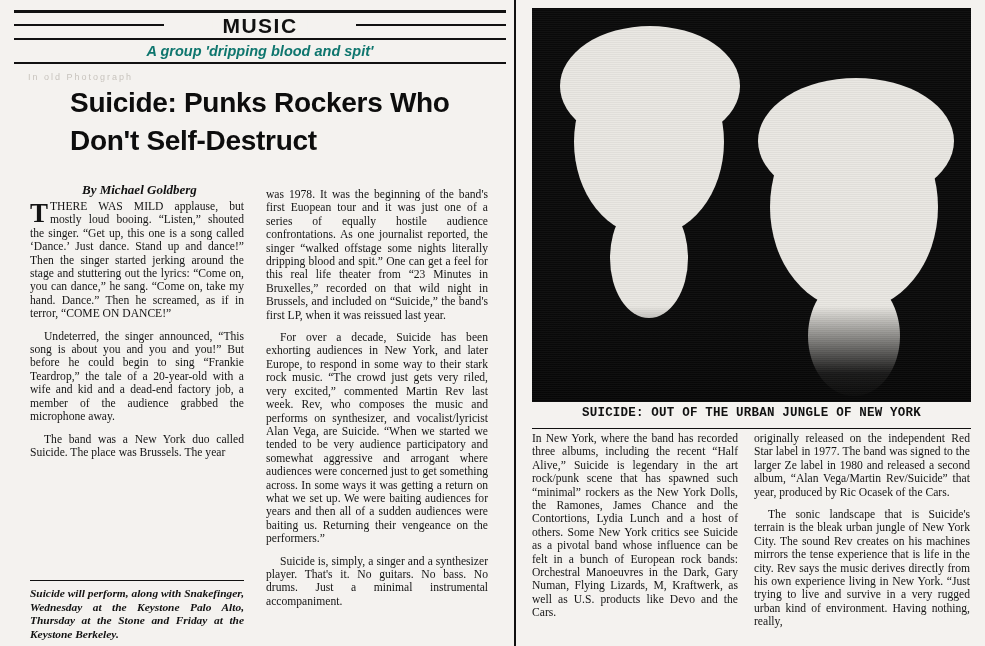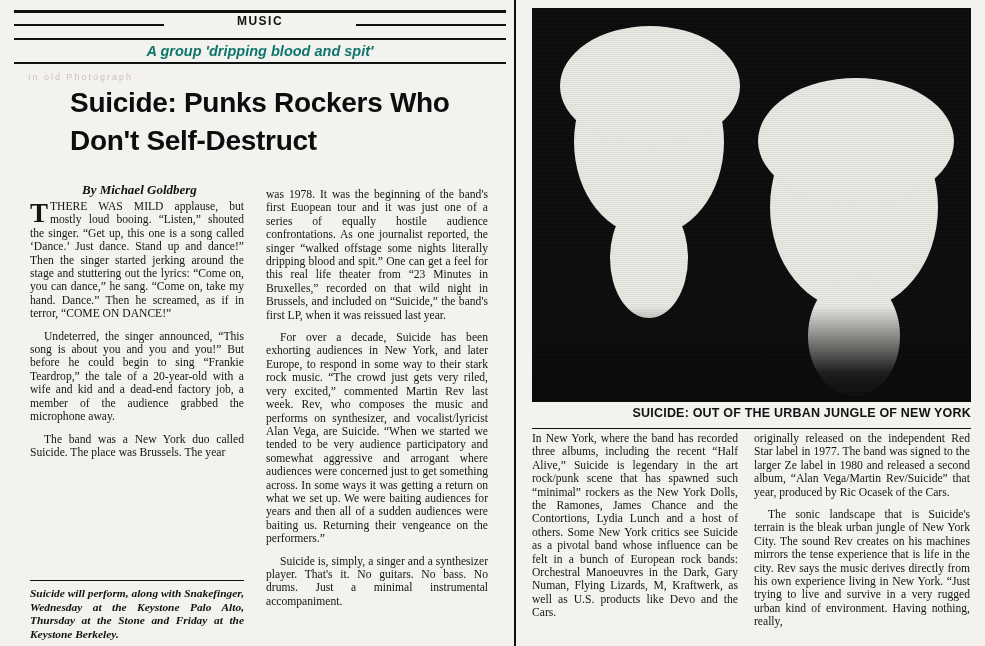"MUSIC" .kicker-title { font-size: 12px -> 21px }
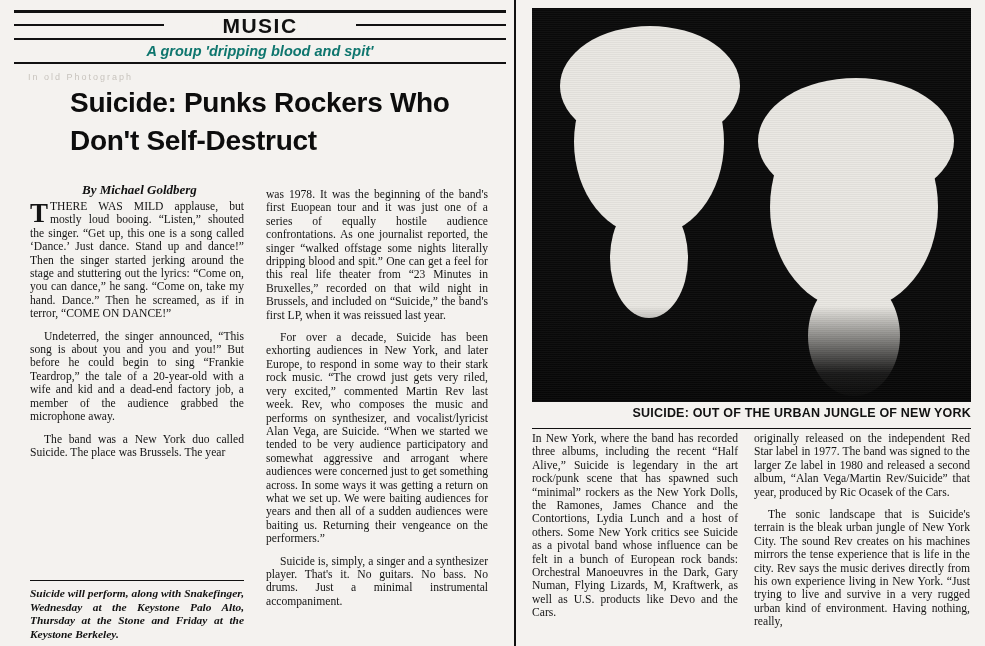"SUICIDE: OUT OF THE URBAN" .caption { font-family: Liberation Sans, sans-serif -> Liberation Mono, monospace; text-align: right -> center }
